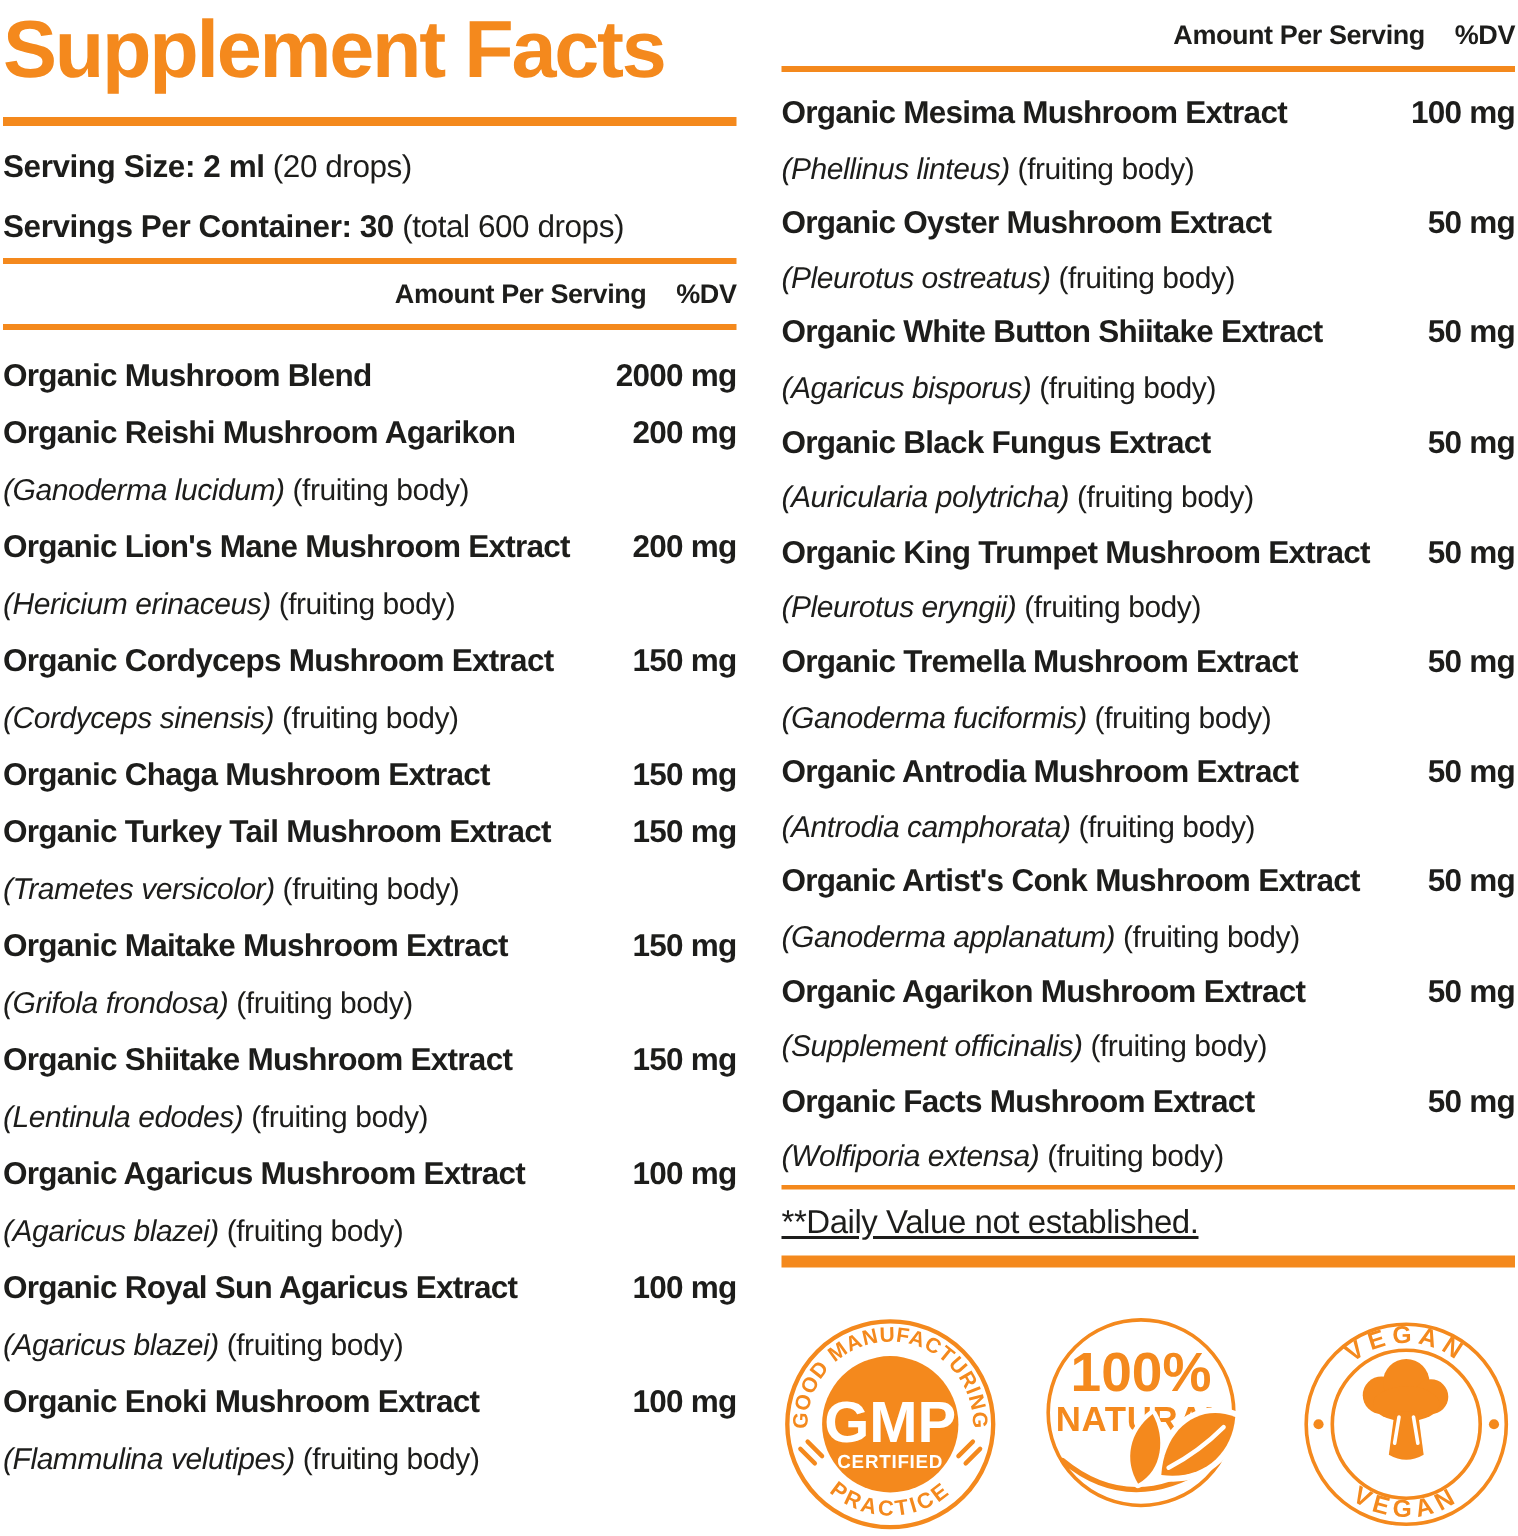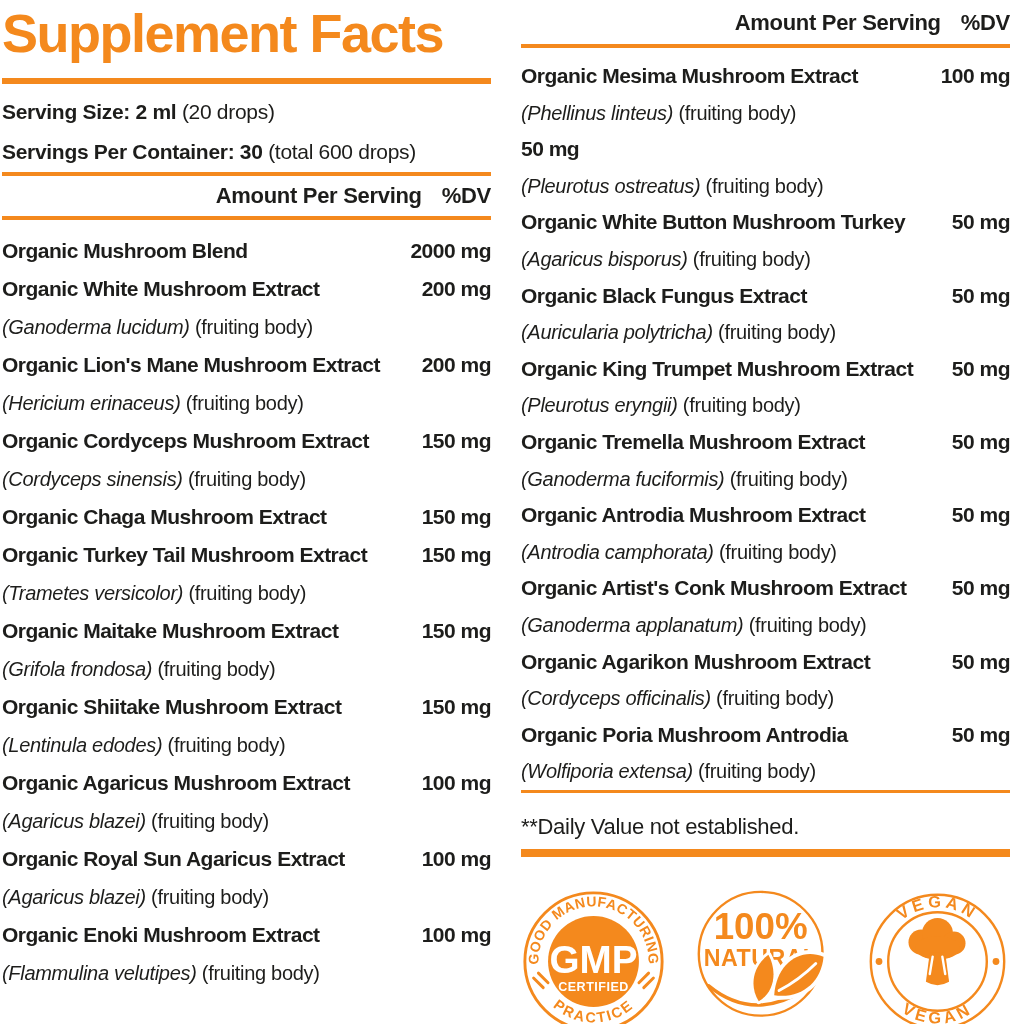"Amount Per Serving" .col-header { font-size: 22px -> 18px }
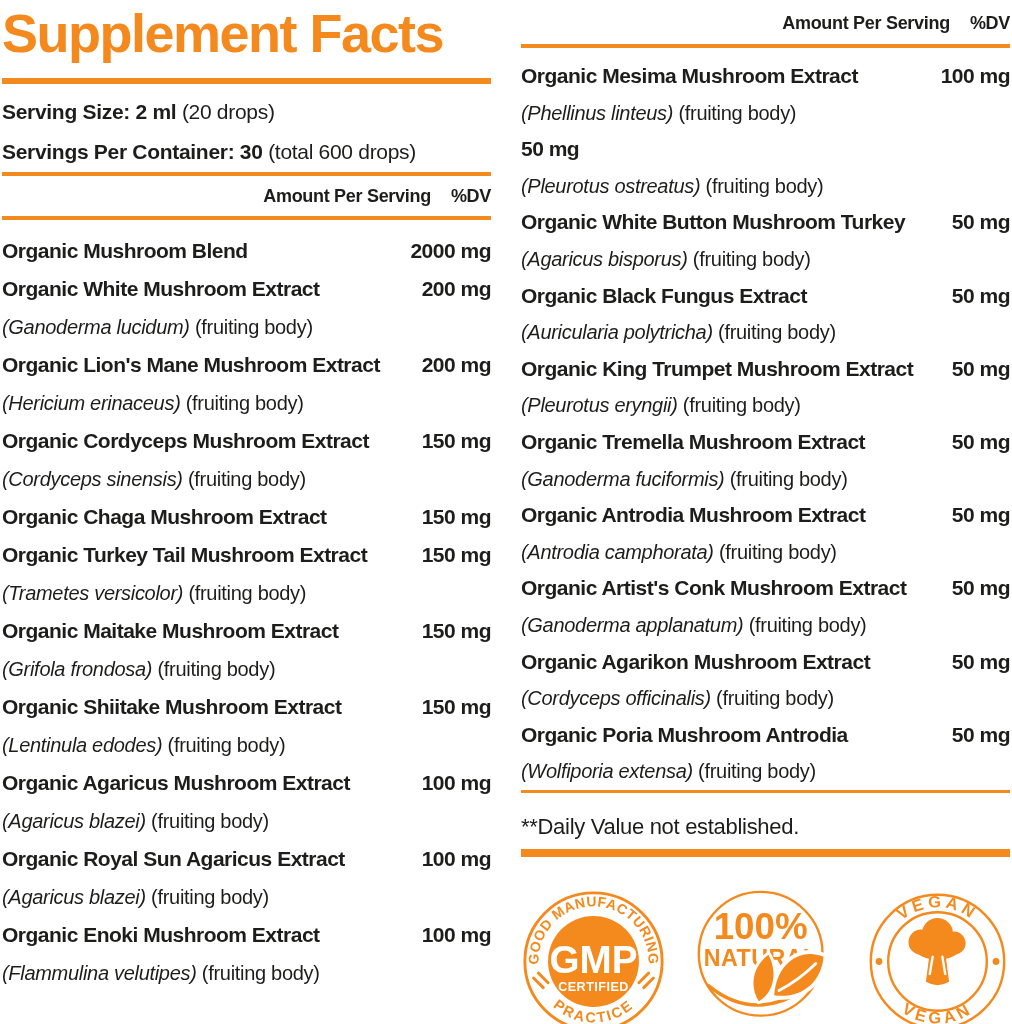"Organic Oyster Mushroom Extract" span.name { html: none -> <span>Organic Oyster Mushroom Extract</span> }
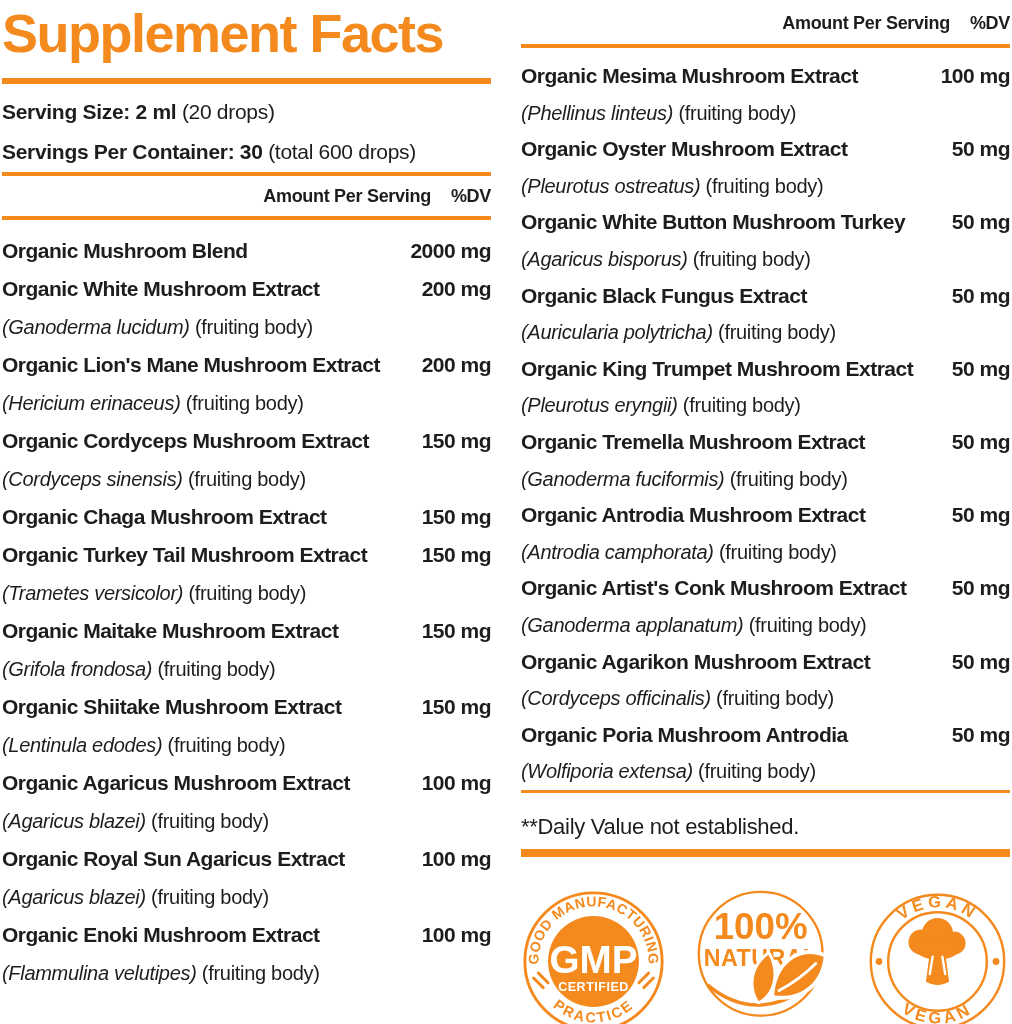"Organic White Button Mushroom Turkey" span.name { text: Mushroom Turkey -> Shiitake Extract }
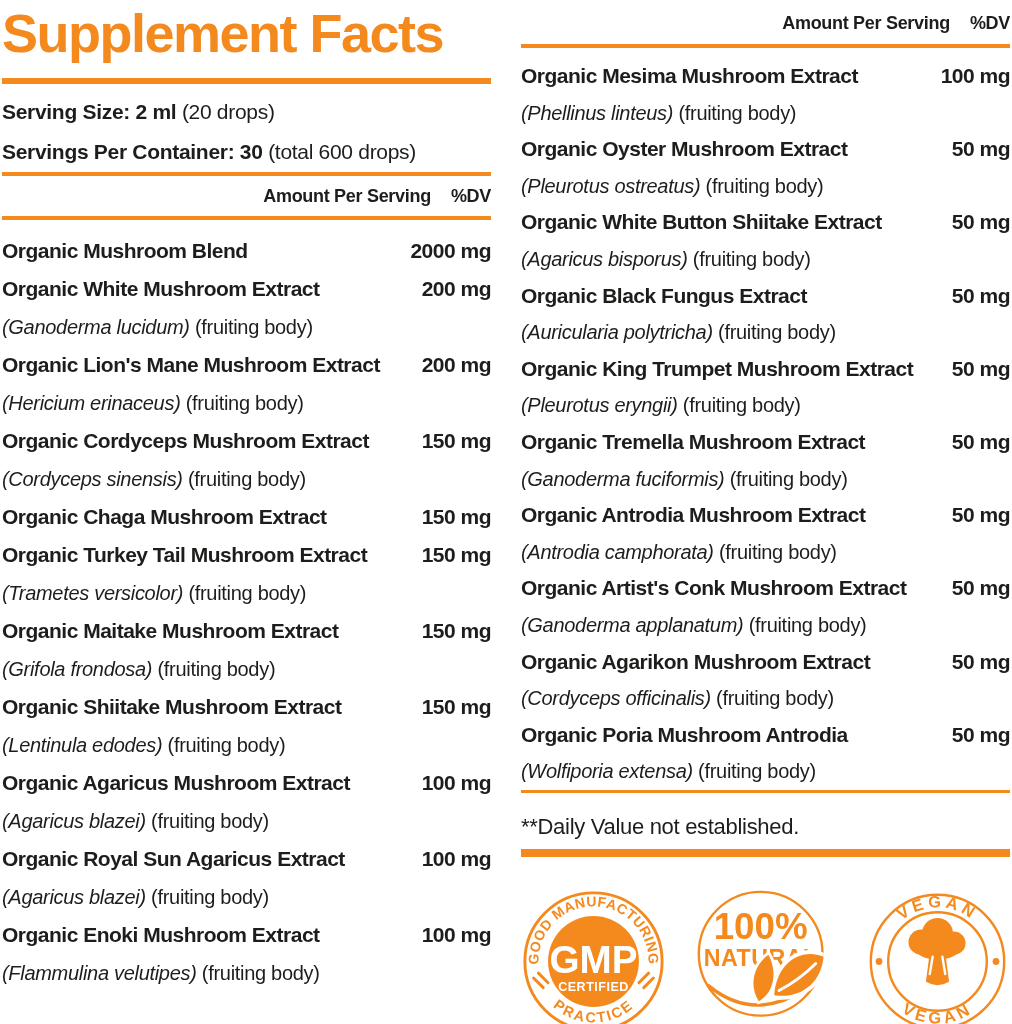"Organic White Mushroom Extract" span.name { text: White Mushroom Extract -> Reishi Mushroom Agarikon }
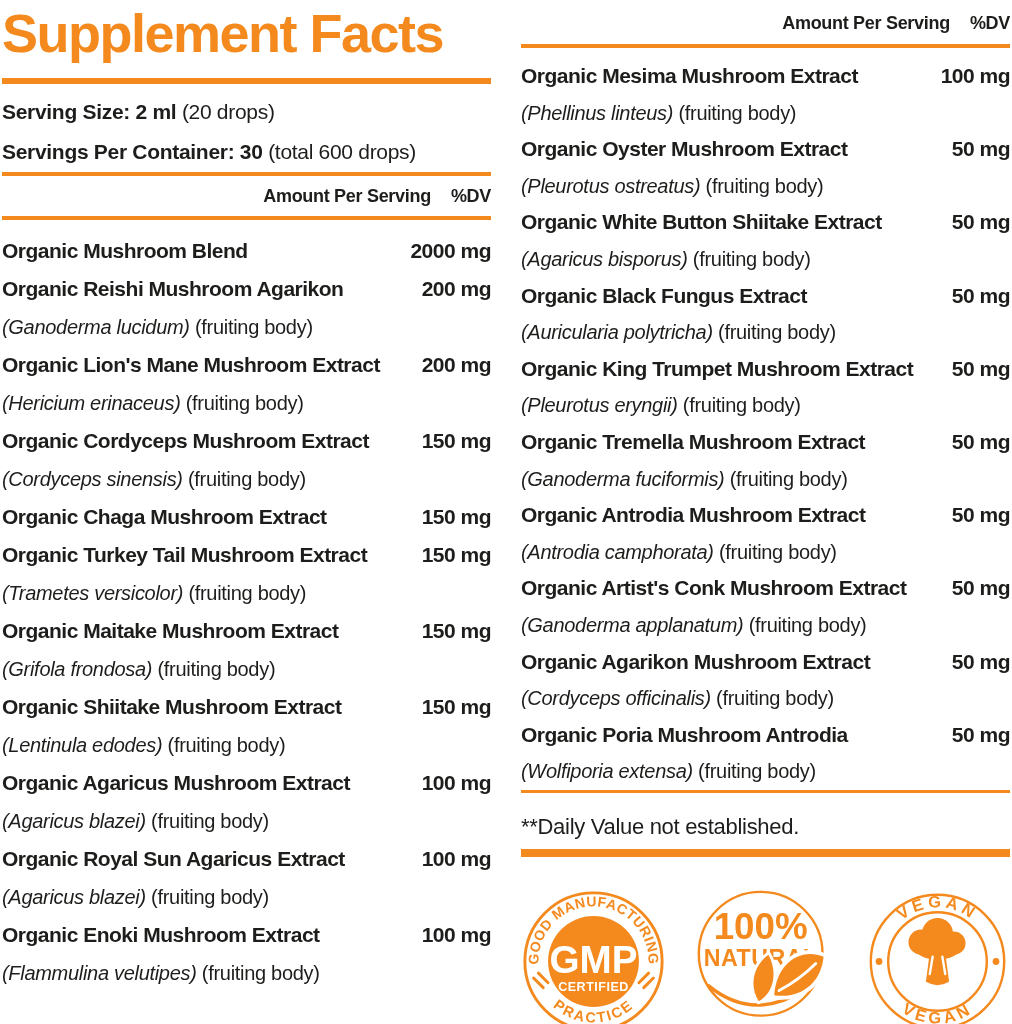"(Cordyceps officinalis)" span.latin { text: Cordyceps -> Supplement }
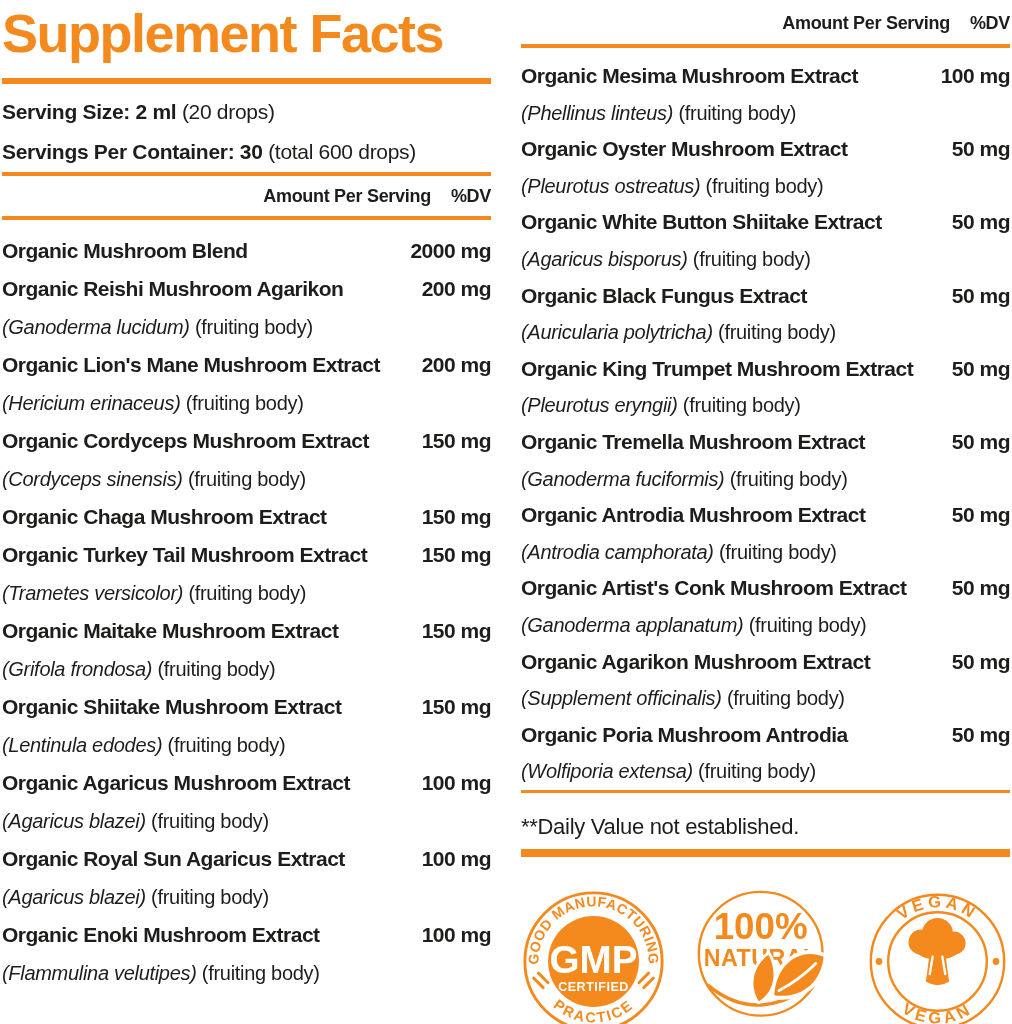"Organic Poria Mushroom Antrodia" span.name { text: Poria Mushroom Antrodia -> Facts Mushroom Extract }
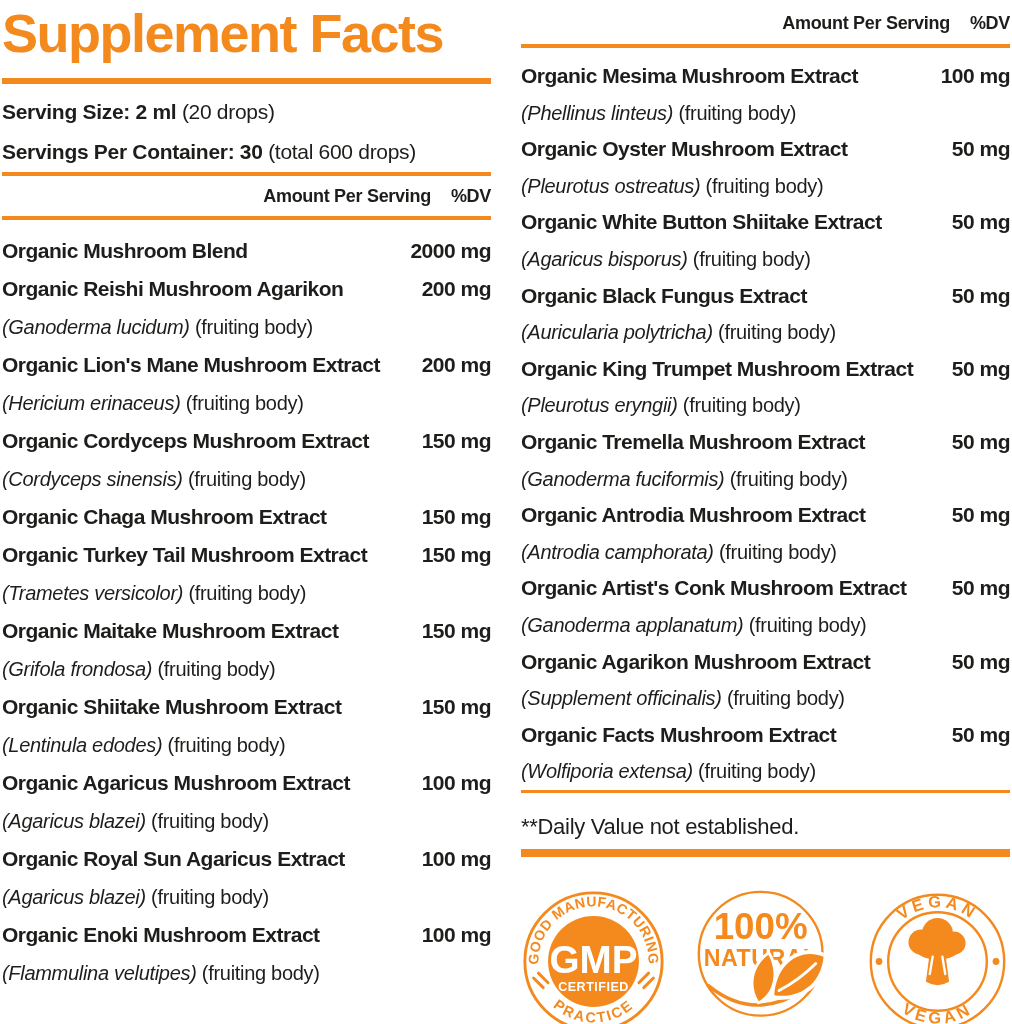"**Daily Value not established." .footnote-wrap { margin-top: 12px -> 0; text-decoration: none -> underline }
